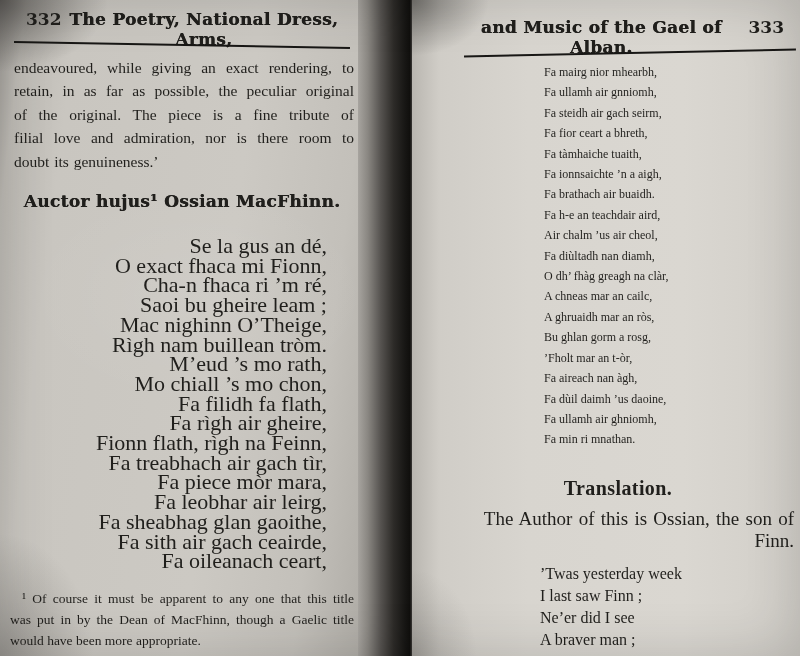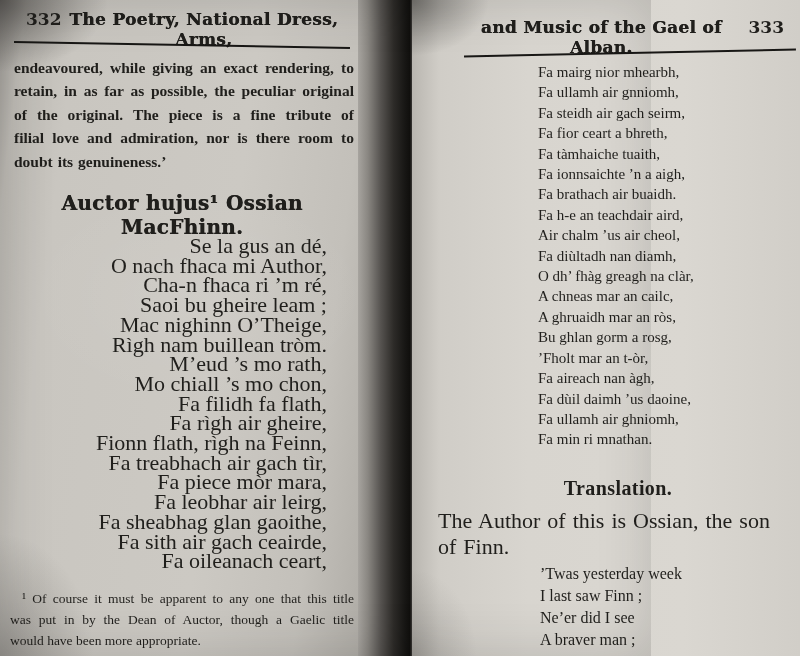"332" .scan { width: 651px -> 800px }
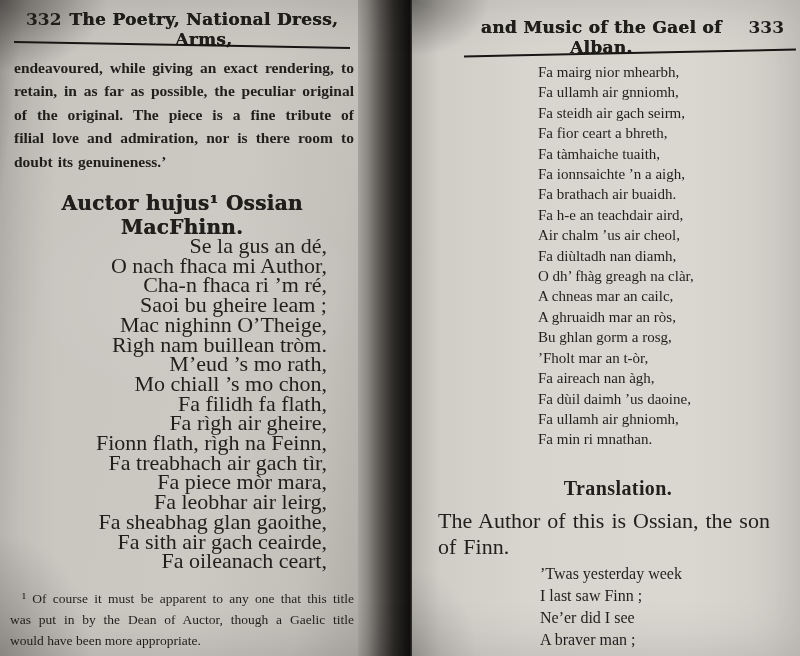"endeavoured, while giving an exact" .lp-intro div { font-weight: bold -> none }
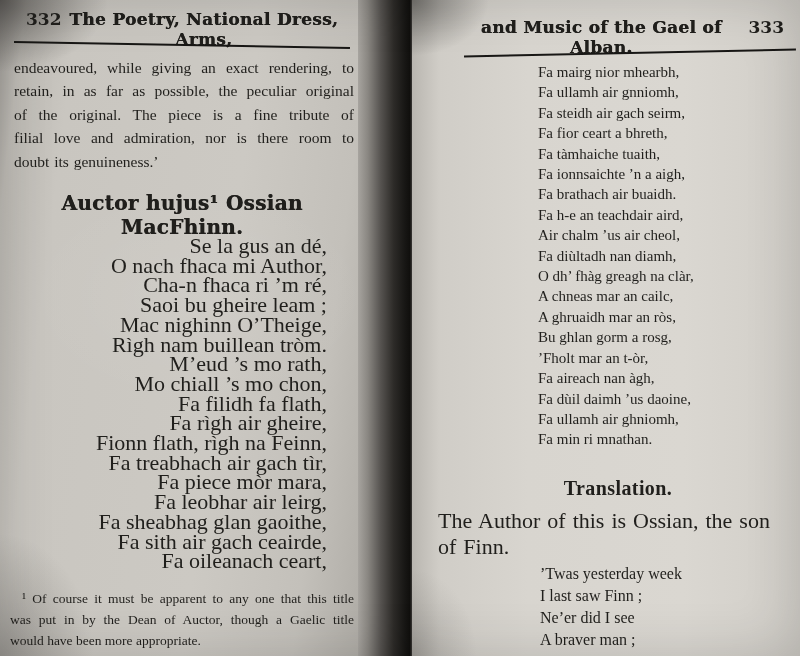"Fa mairg nior mhearbh," .rp-poem { font-size: 15px -> 12px; left: 126px -> 132px }
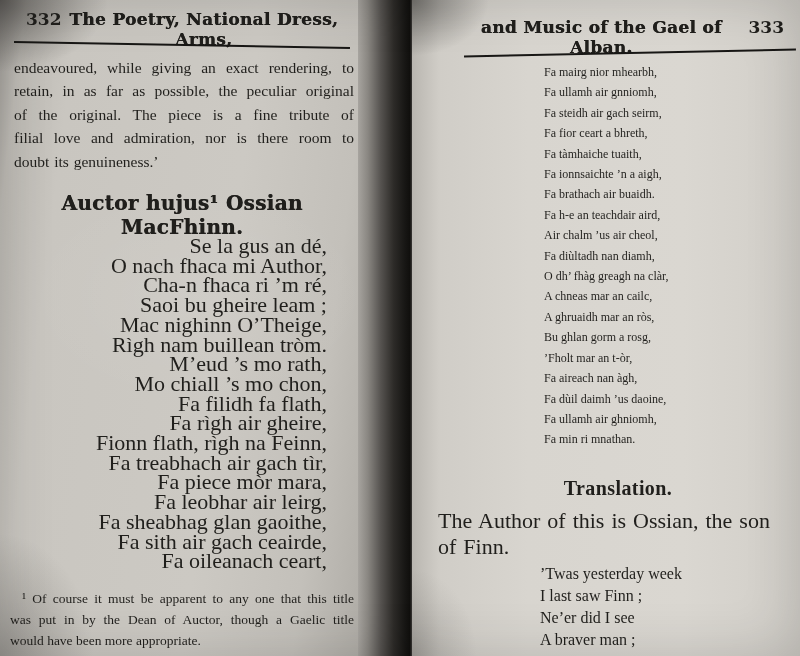"Auctor hujus¹ Ossian MacFhinn." .lp-heading { font-size: 20px -> 17px }
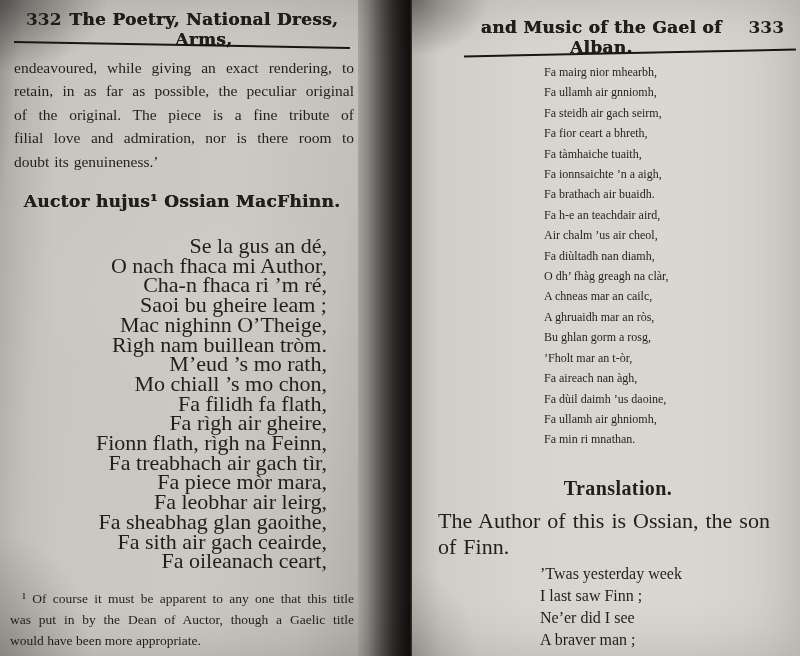"O nach fhaca mi Author," div { text: nach fhaca mi Author -> exact fhaca mi Fionn }
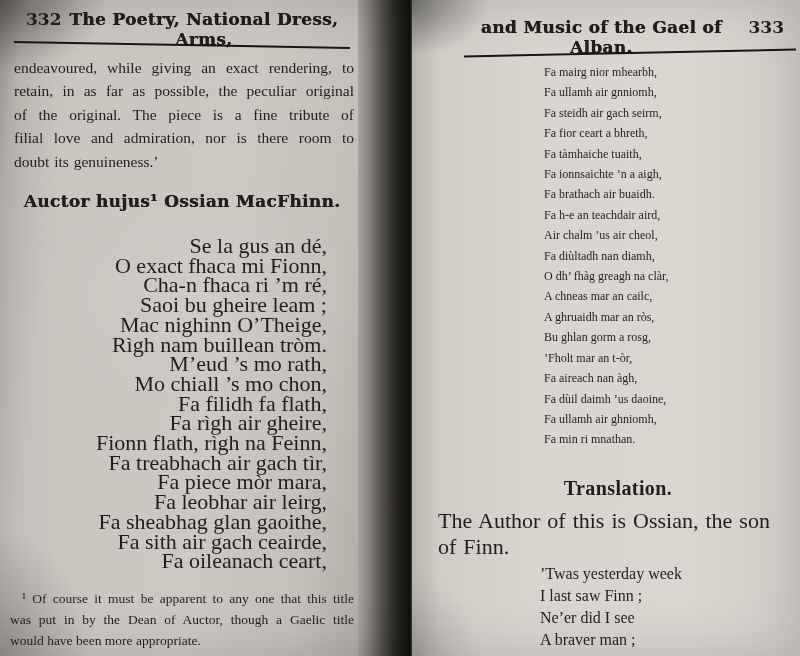"The Author of this is" .rp-intro { font-size: 22px -> 19px; text-align: left -> right }
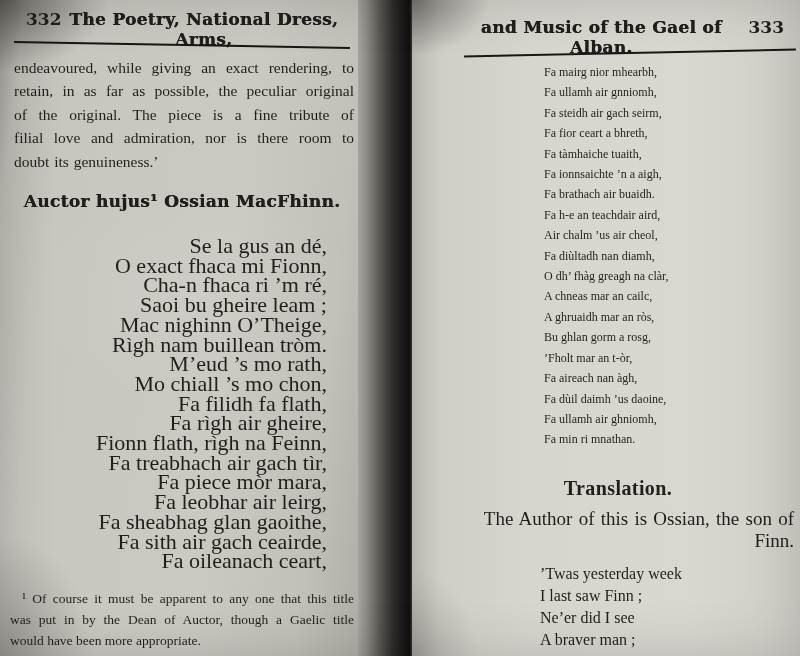"was put in by the" div { text: Auctor -> MacFhinn }
